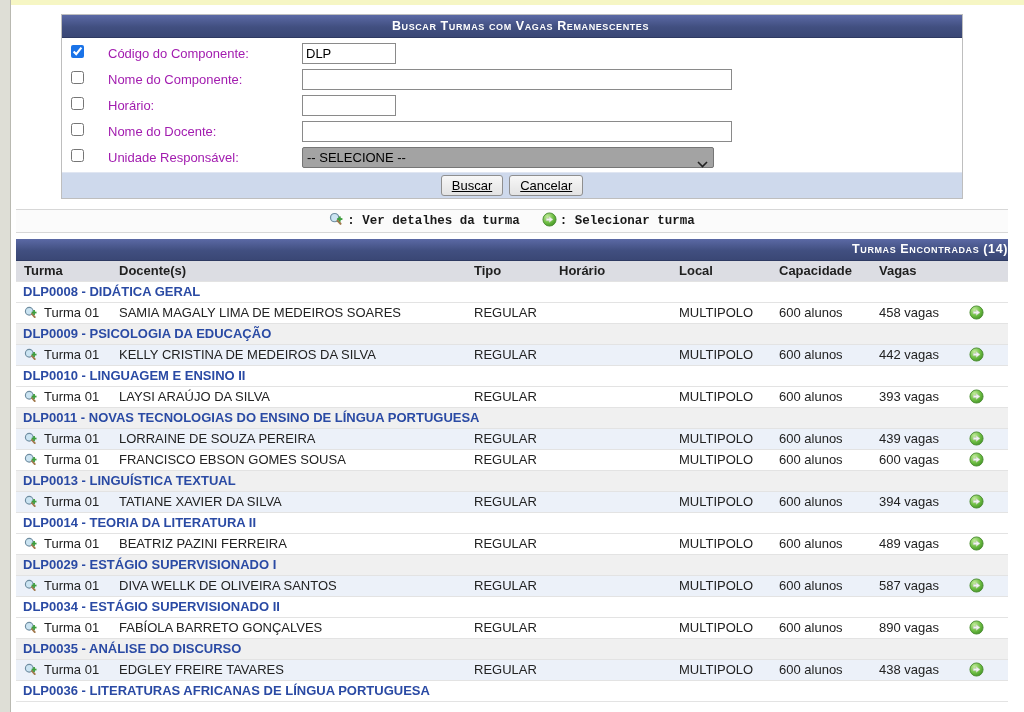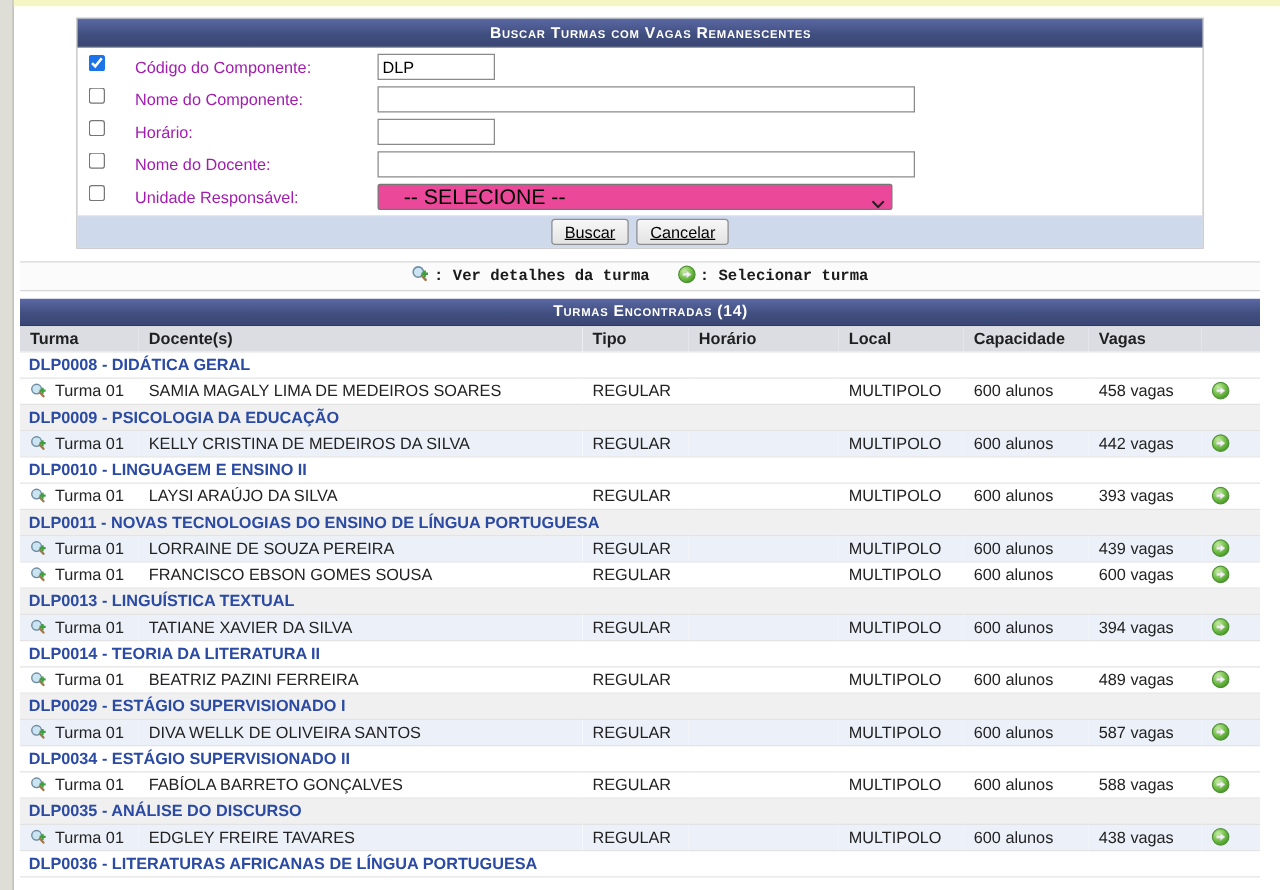"-- SELECIONE --" .select-wrap select { background: #ec4899 -> #a3a3a3; font-size: 17px -> 13px; padding: 0 20px 0 20px -> 0 20px 0 4px }
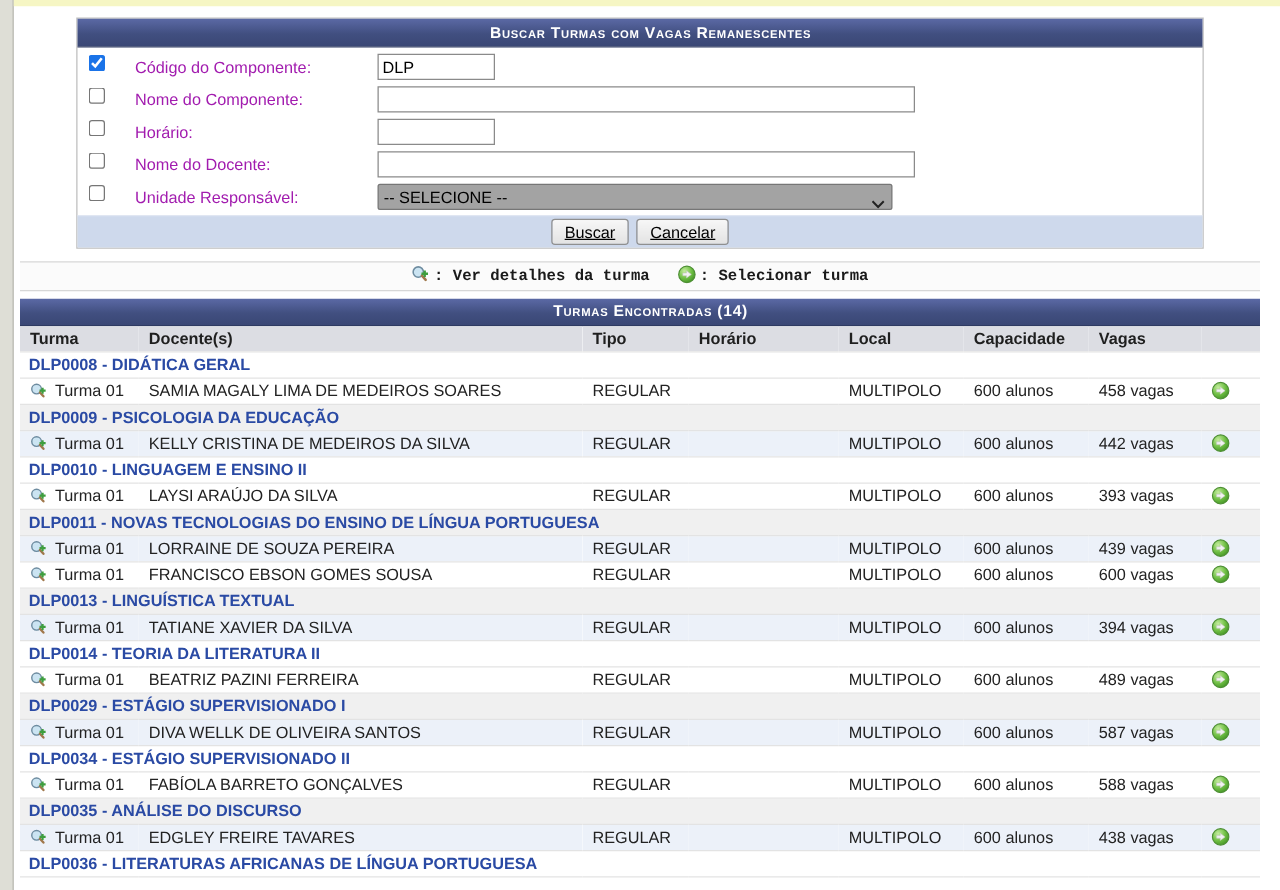"Turmas Encontradas (14)" .results-caption { text-align: none -> right }
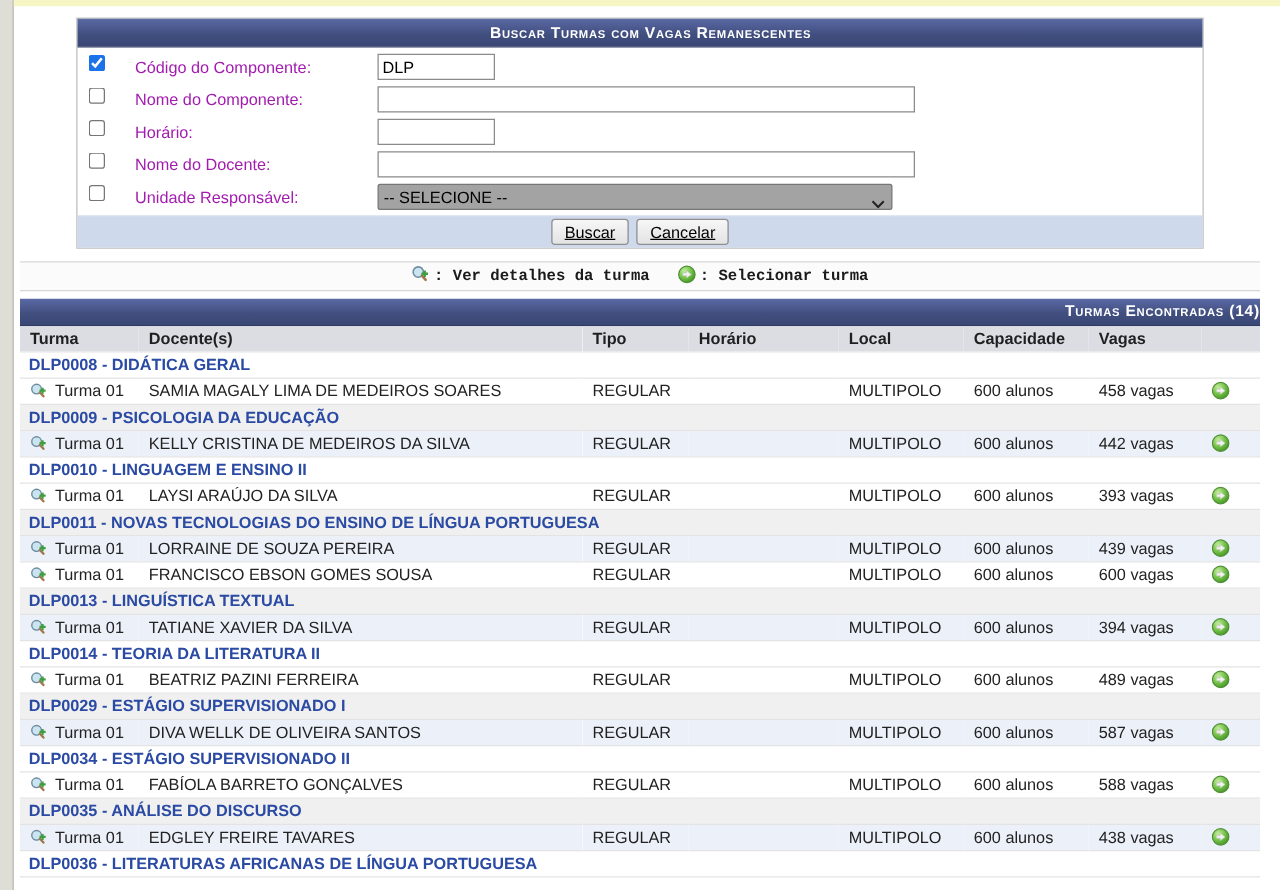"588 vagas" td.c-vagas { text: 588 -> 890 }
